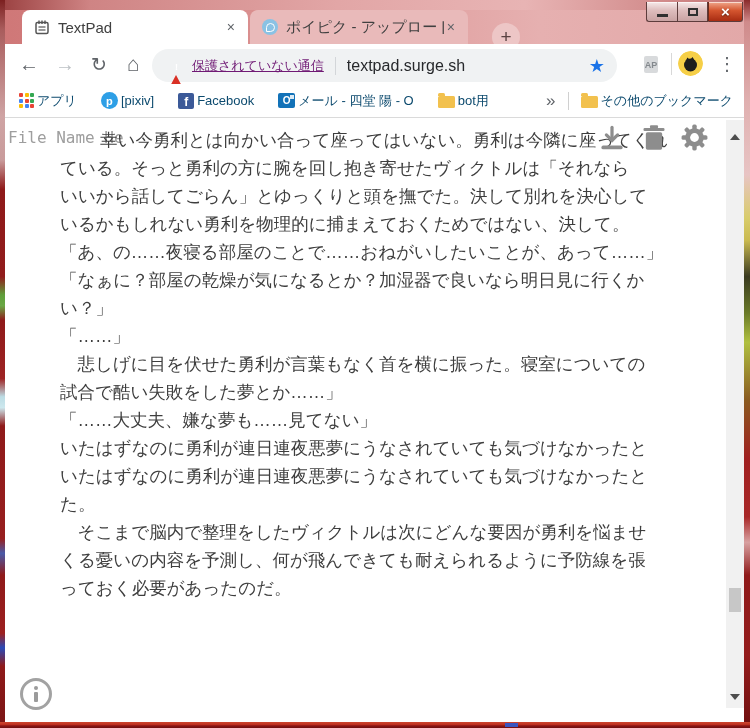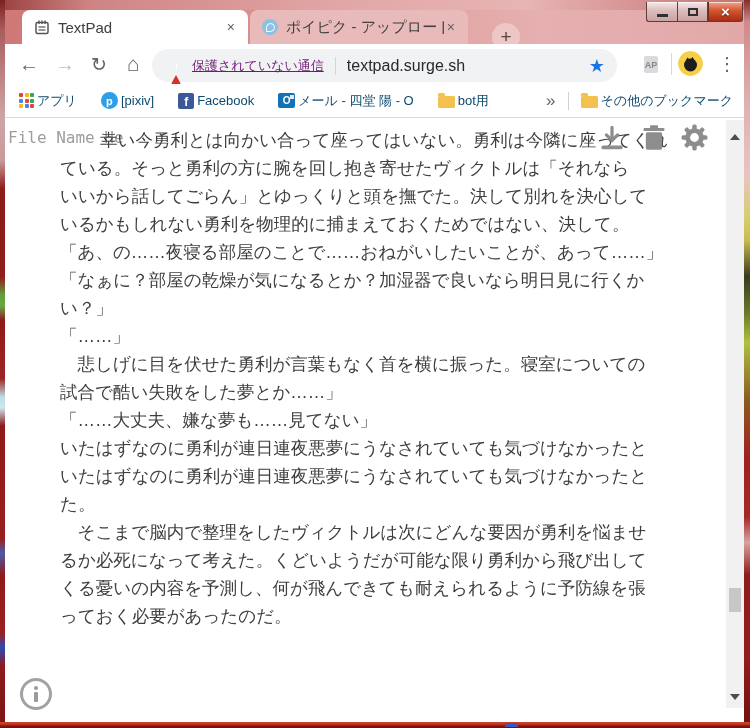"るか必死になって考えた。くどいようだが可能な限り勇利から飛び出して" div.tline { html: <div>るか必死になって考えた。くどいようだが可能な限り勇利から飛び出して</div> -> none }
